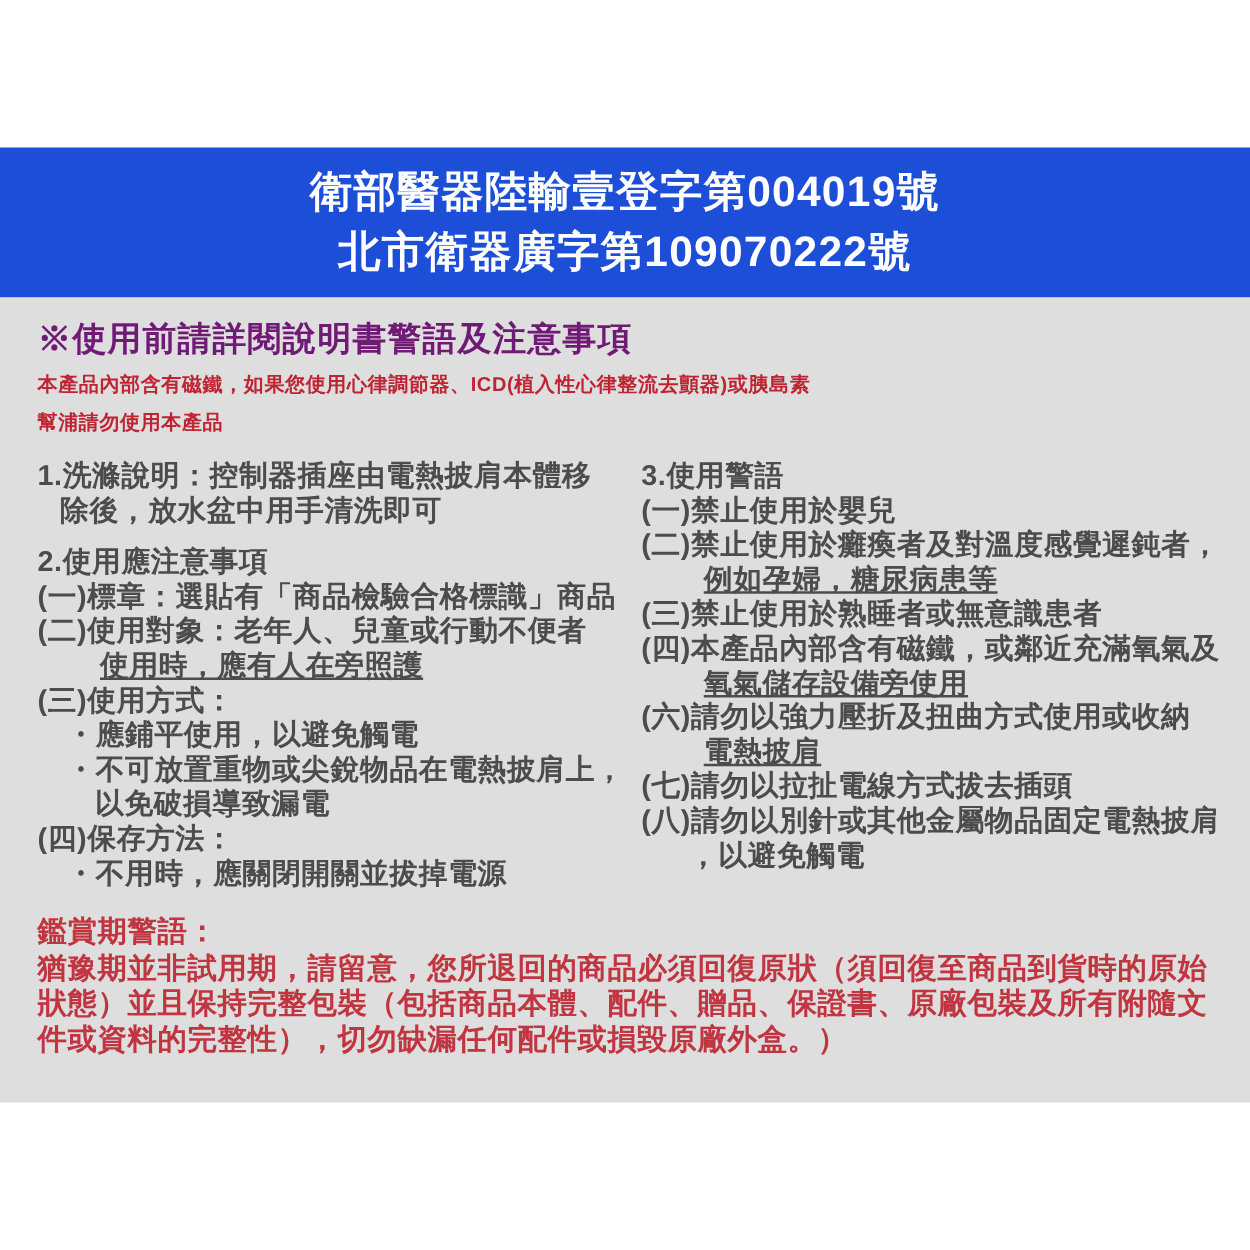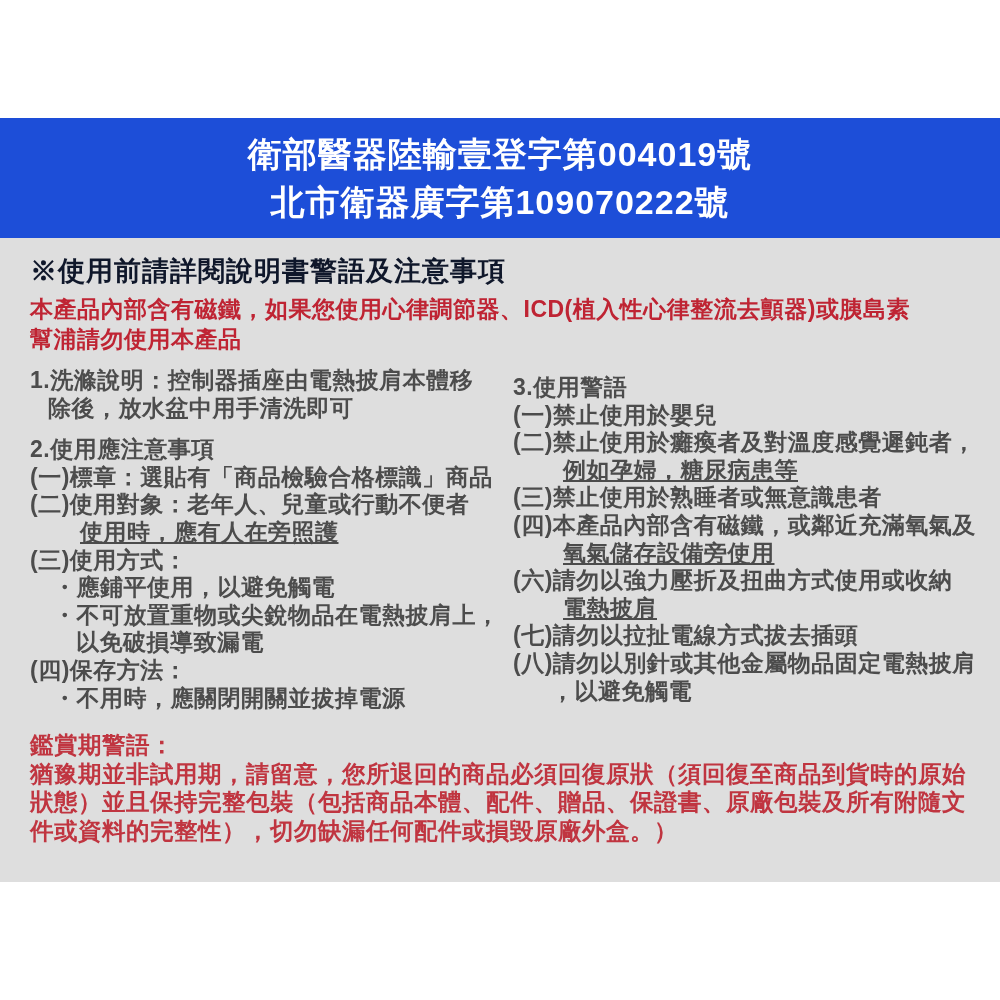"※使用前請詳閱說明書警語及注意事項" .heading { color: #0f172a -> #701a75 }
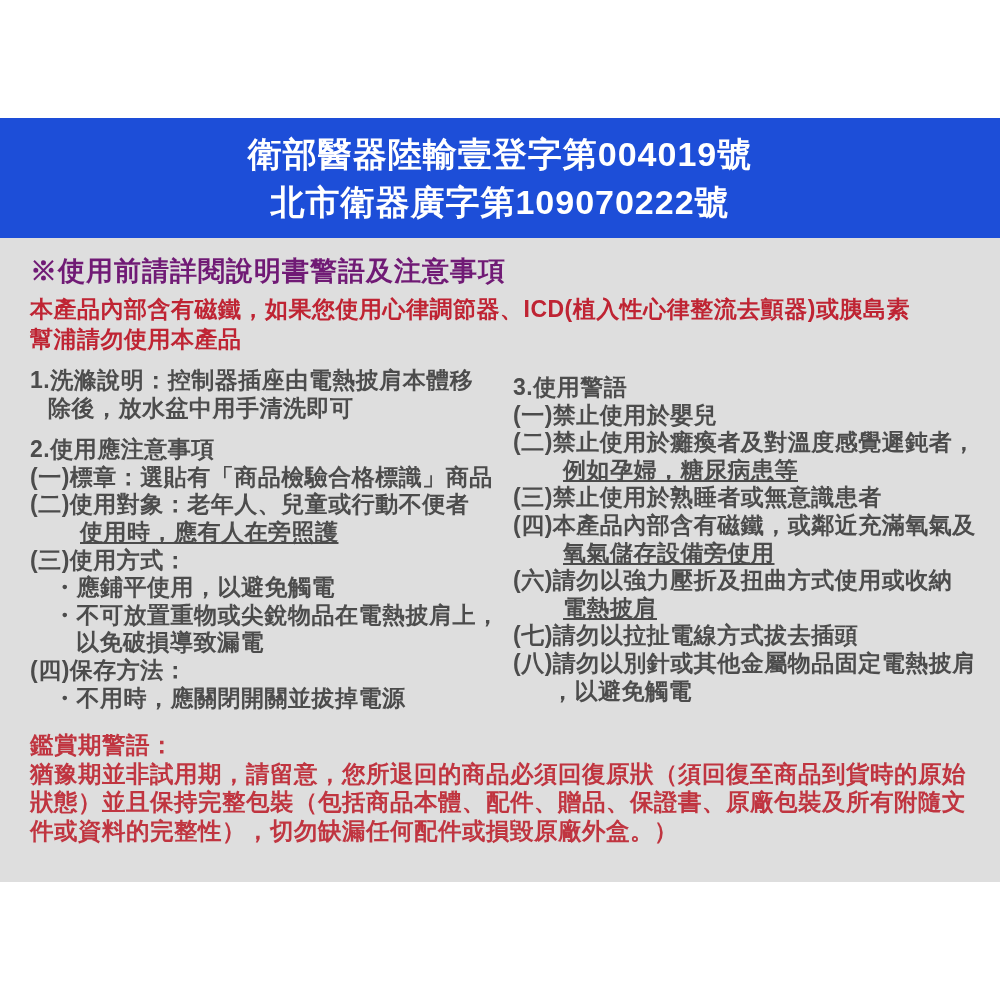"本產品內部含有磁鐵，如果您使用心律調節器、ICD(植入性心律整流去顫器)或胰島素" .magnet { font-size: 23px -> 16px }
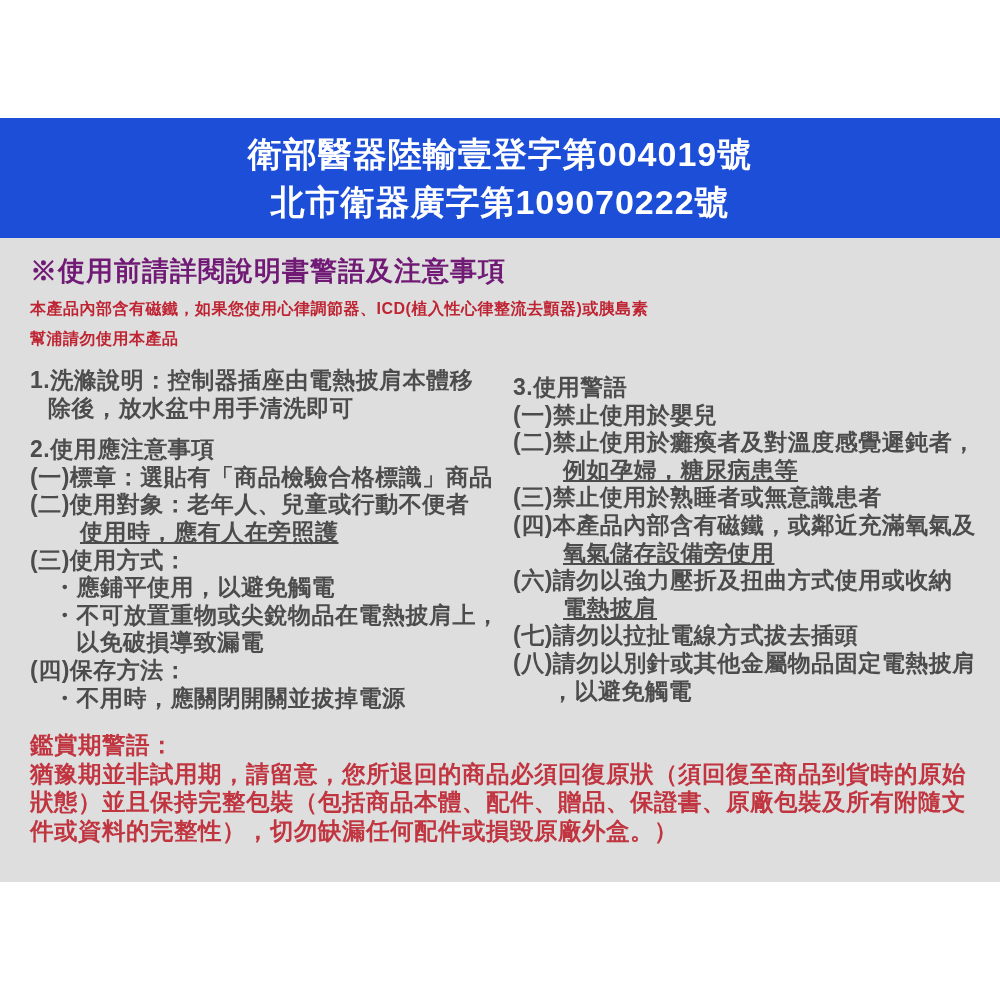"1.洗滌說明：控制器插座由電熱披肩本體移" .columns { align-items: center -> flex-start }
